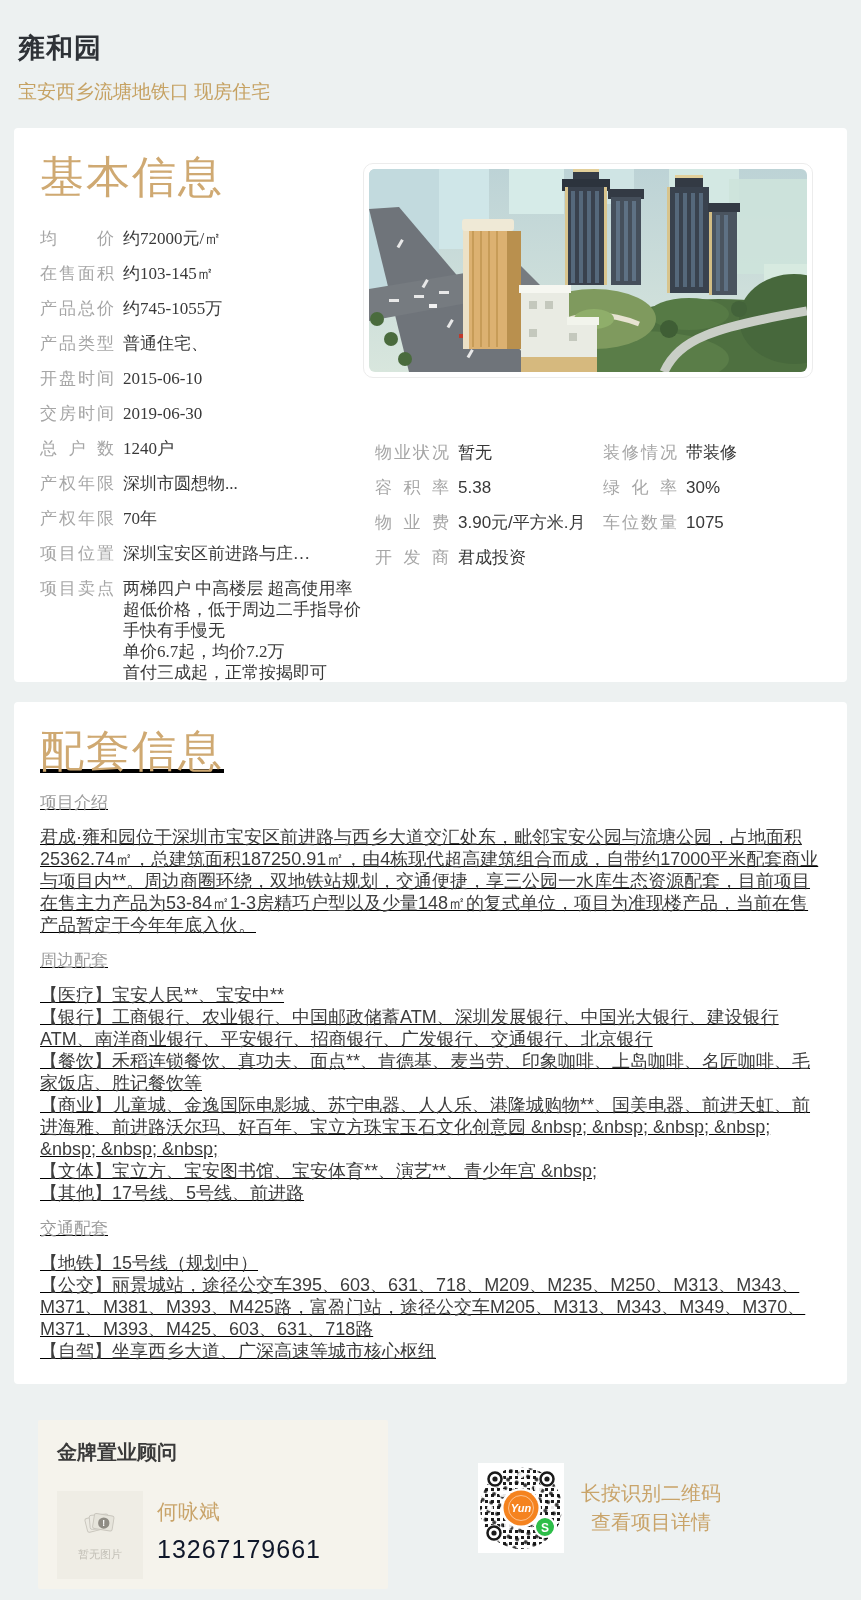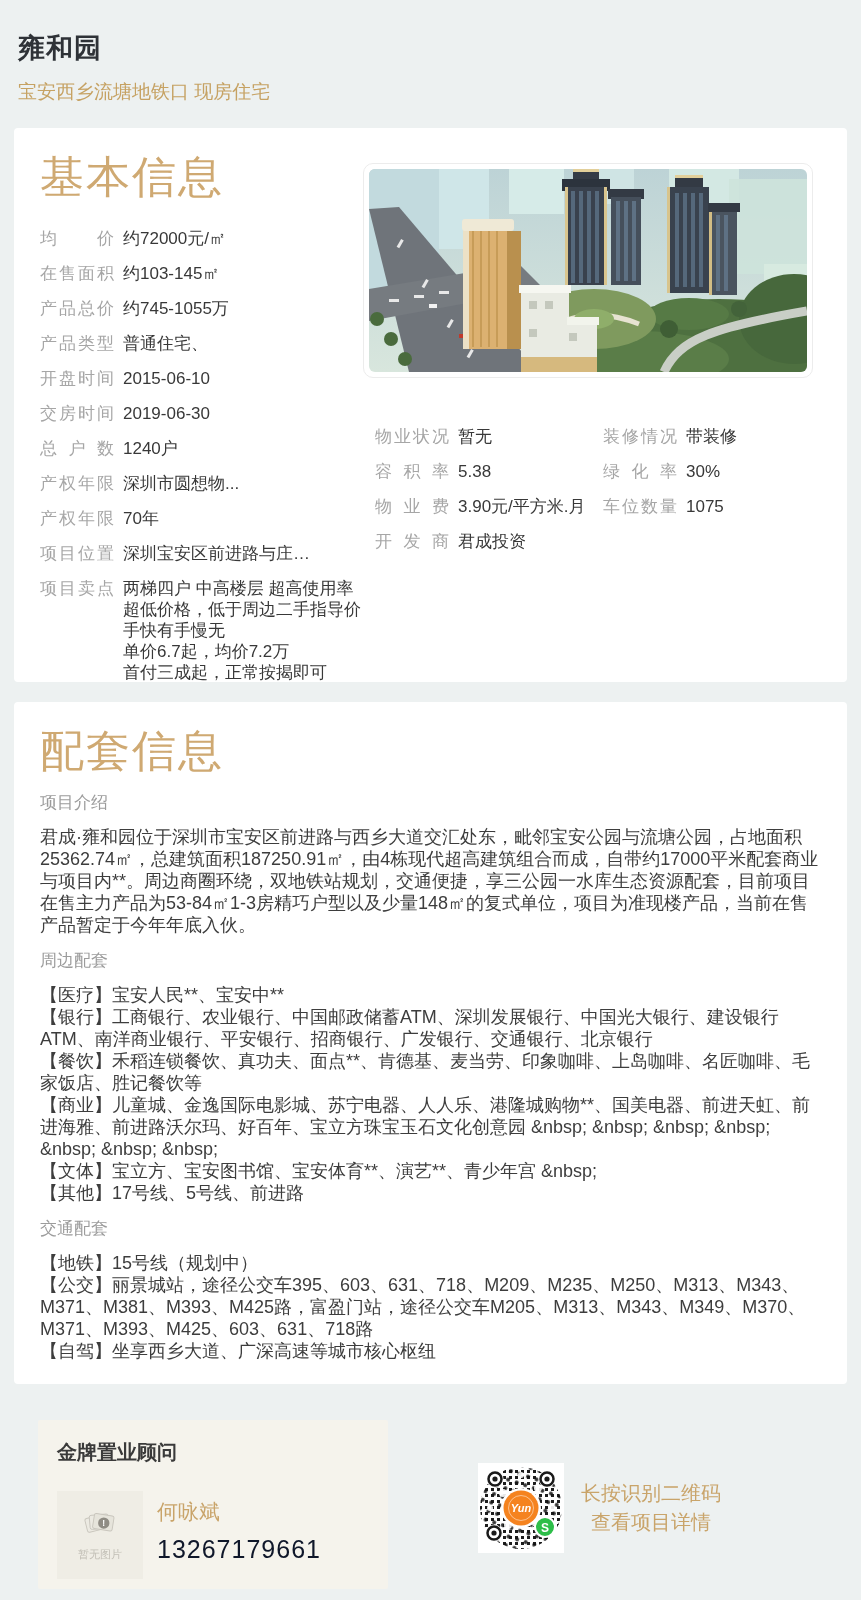"均价" .row { font-family: none -> Liberation Serif, serif }
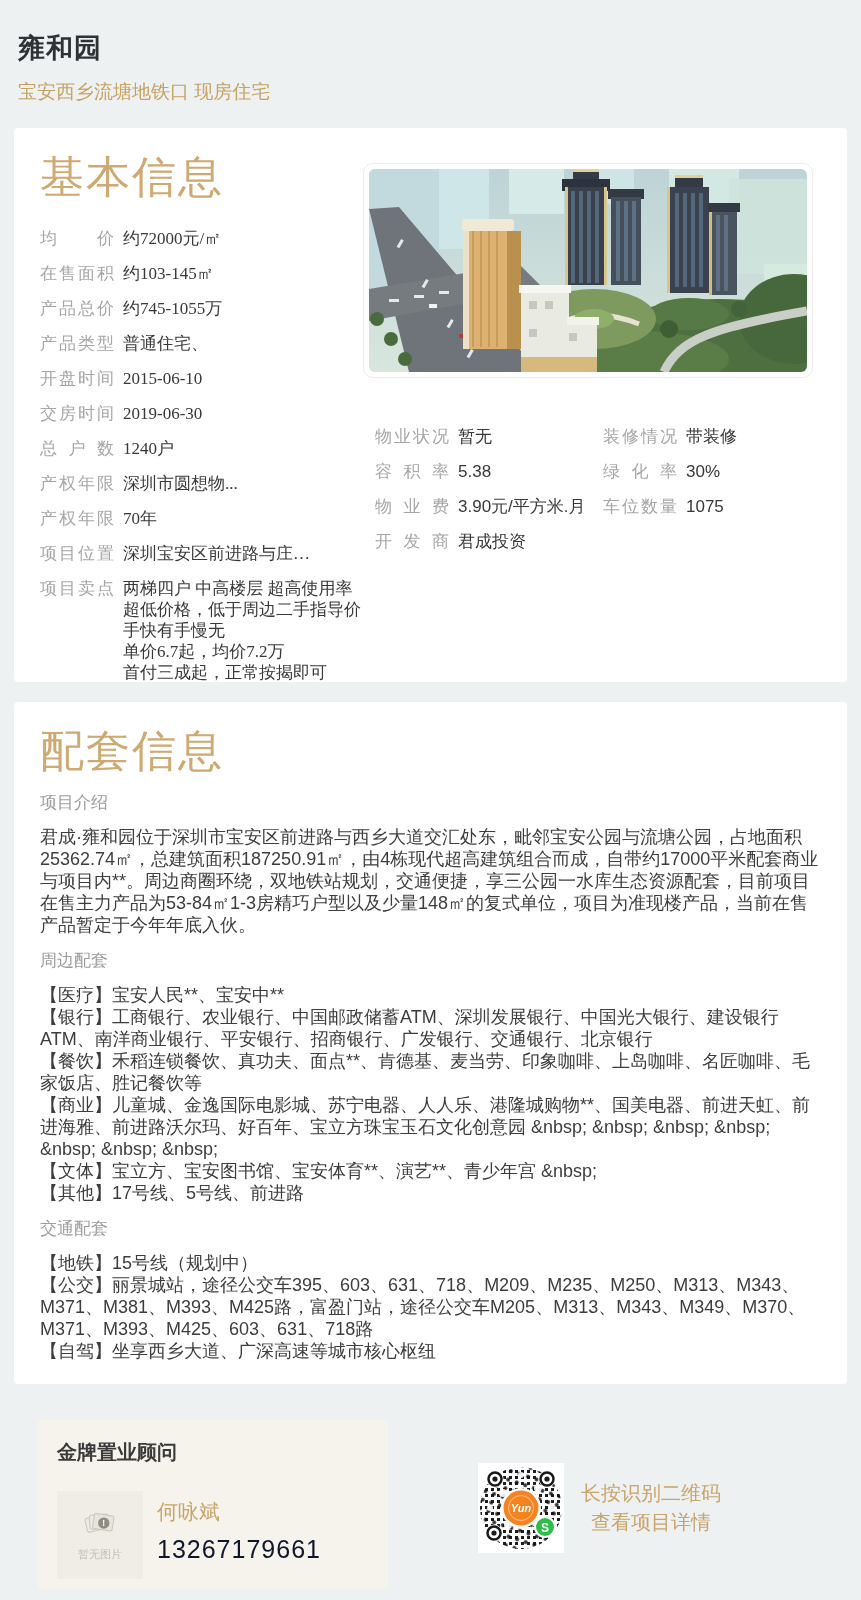"物业状况" .details-right { top: 298px -> 314px }
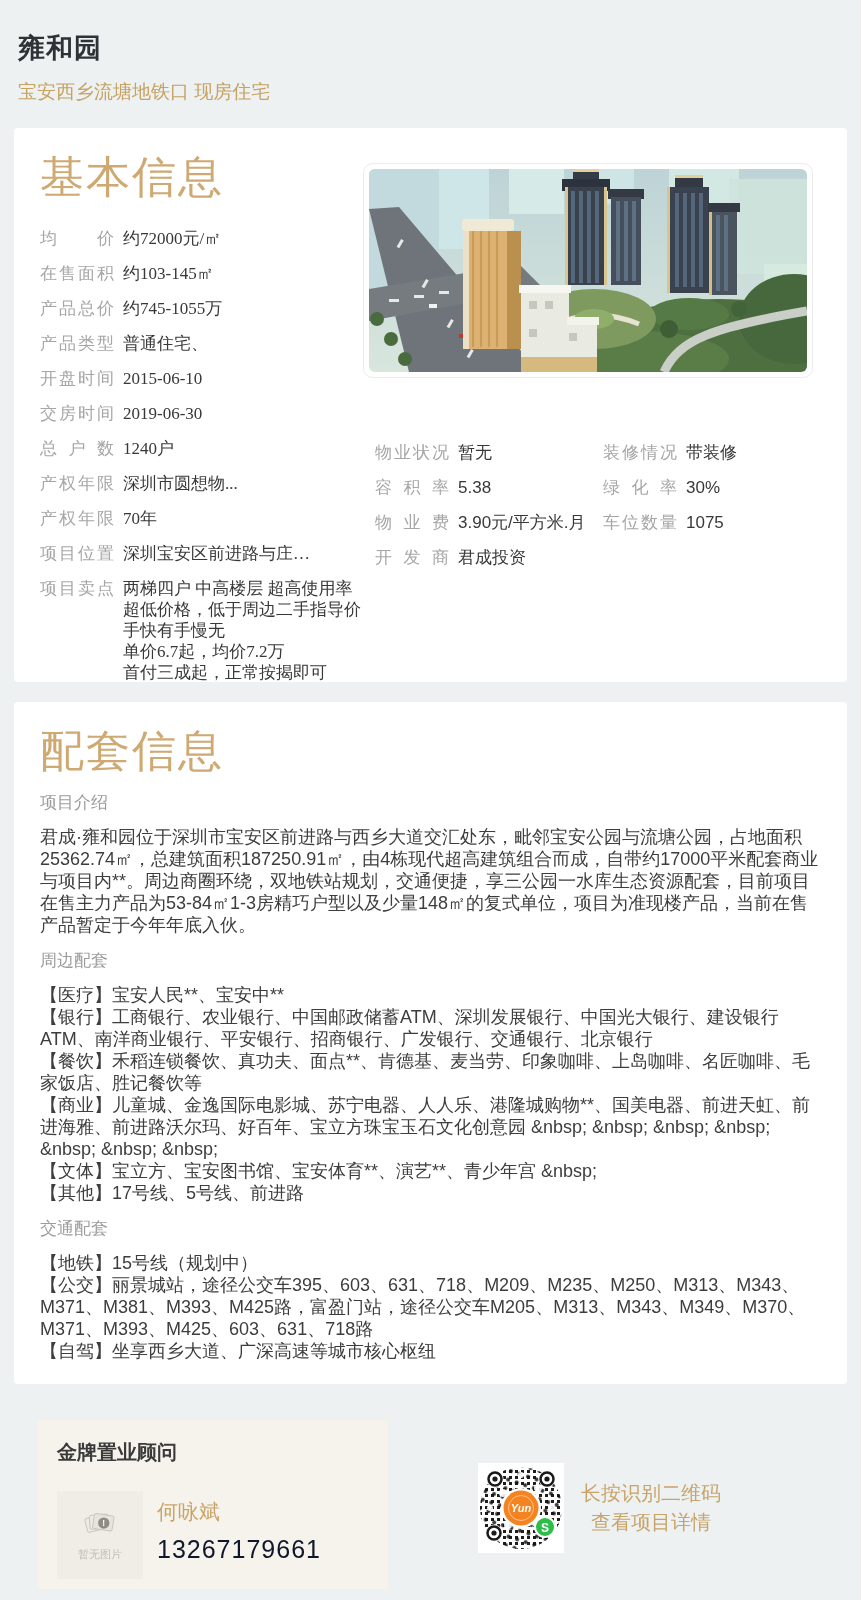"配套信息" .card2 { text-decoration: none -> underline }
